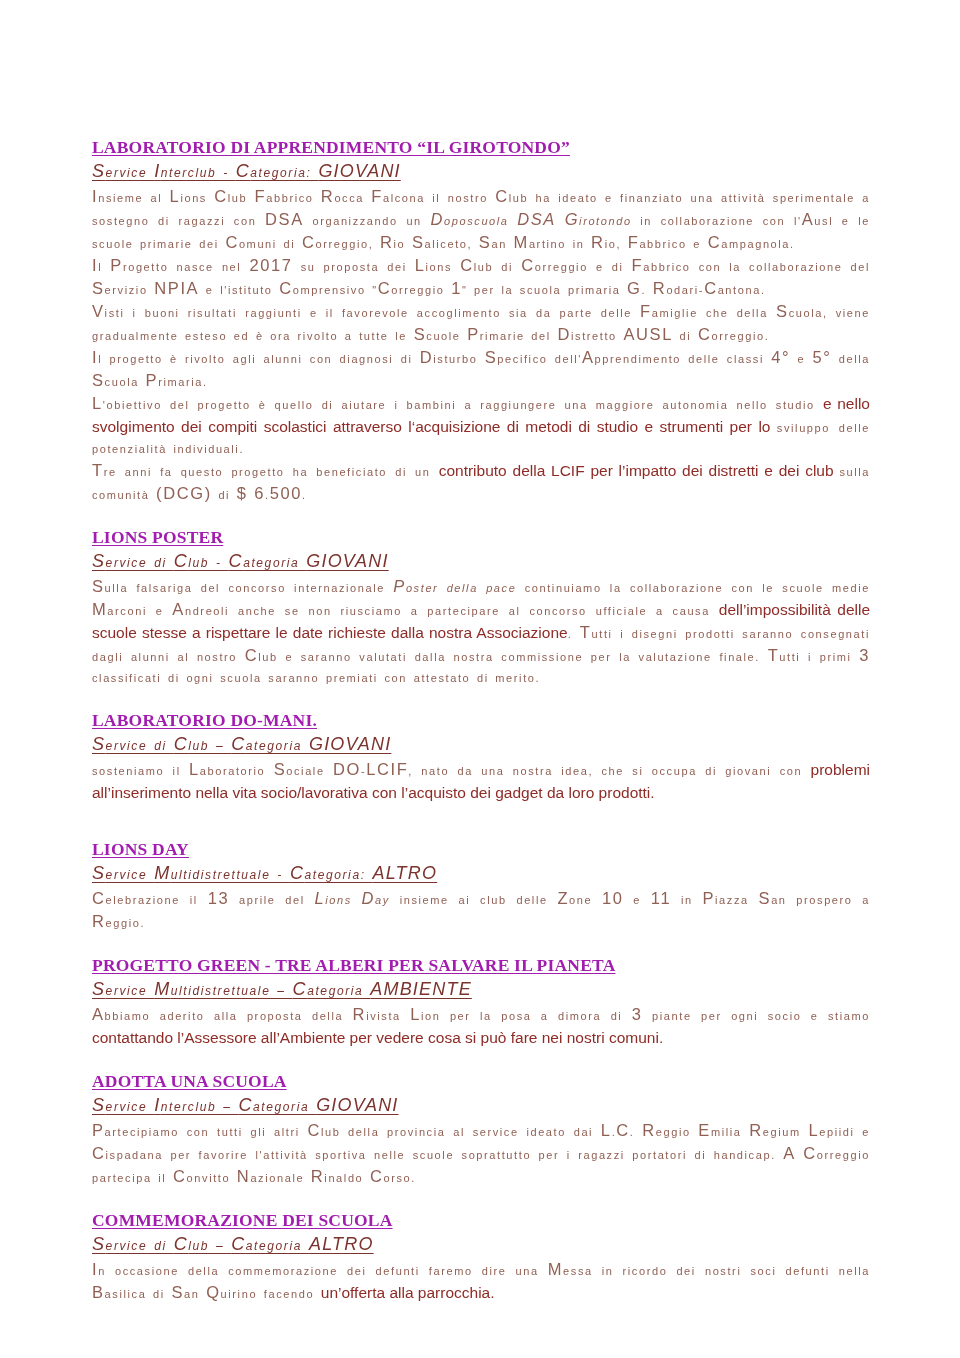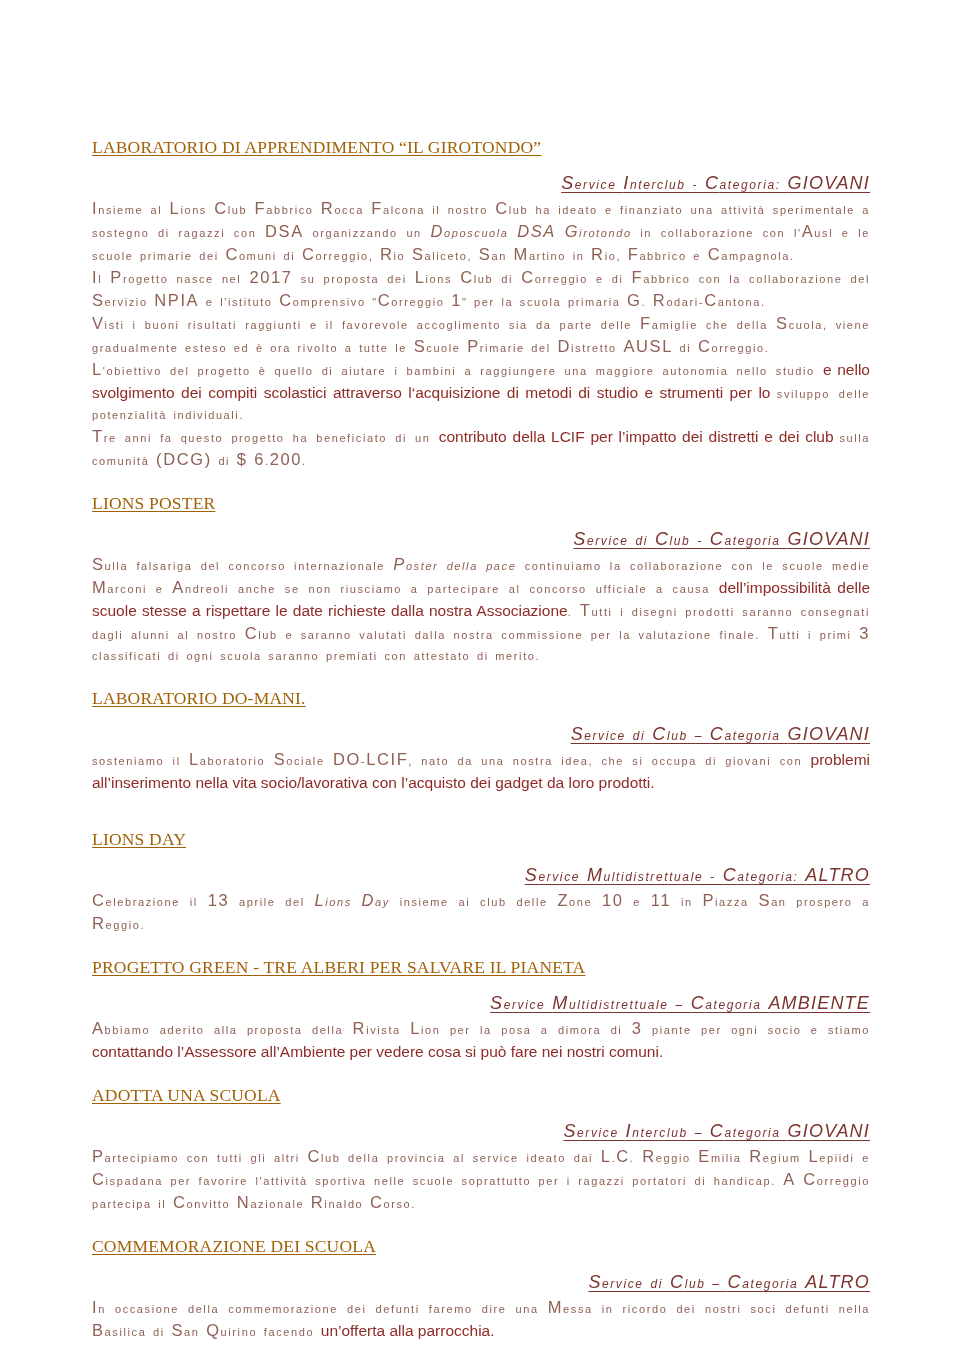"LABORATORIO DI APPRENDIMENTO “IL" .section-title { color: #a16207 -> #a21caf; font-weight: normal -> bold }
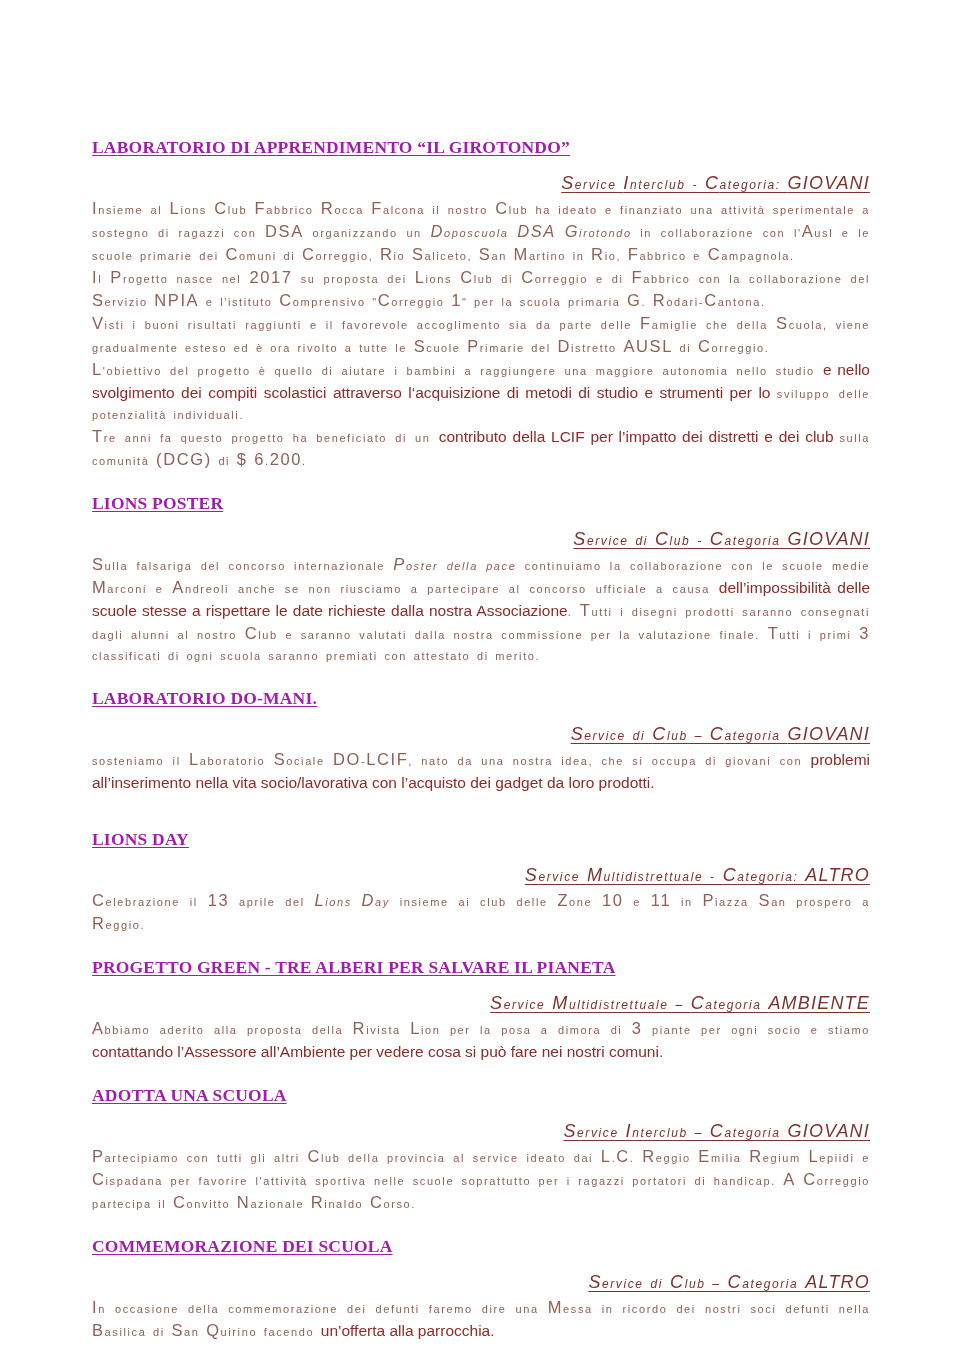"Service Interclub - Categoria: GIOVANI" .section-subtitle { margin: 14px 0 2px 0 -> 2px 0 2px 0; text-align: right -> none }
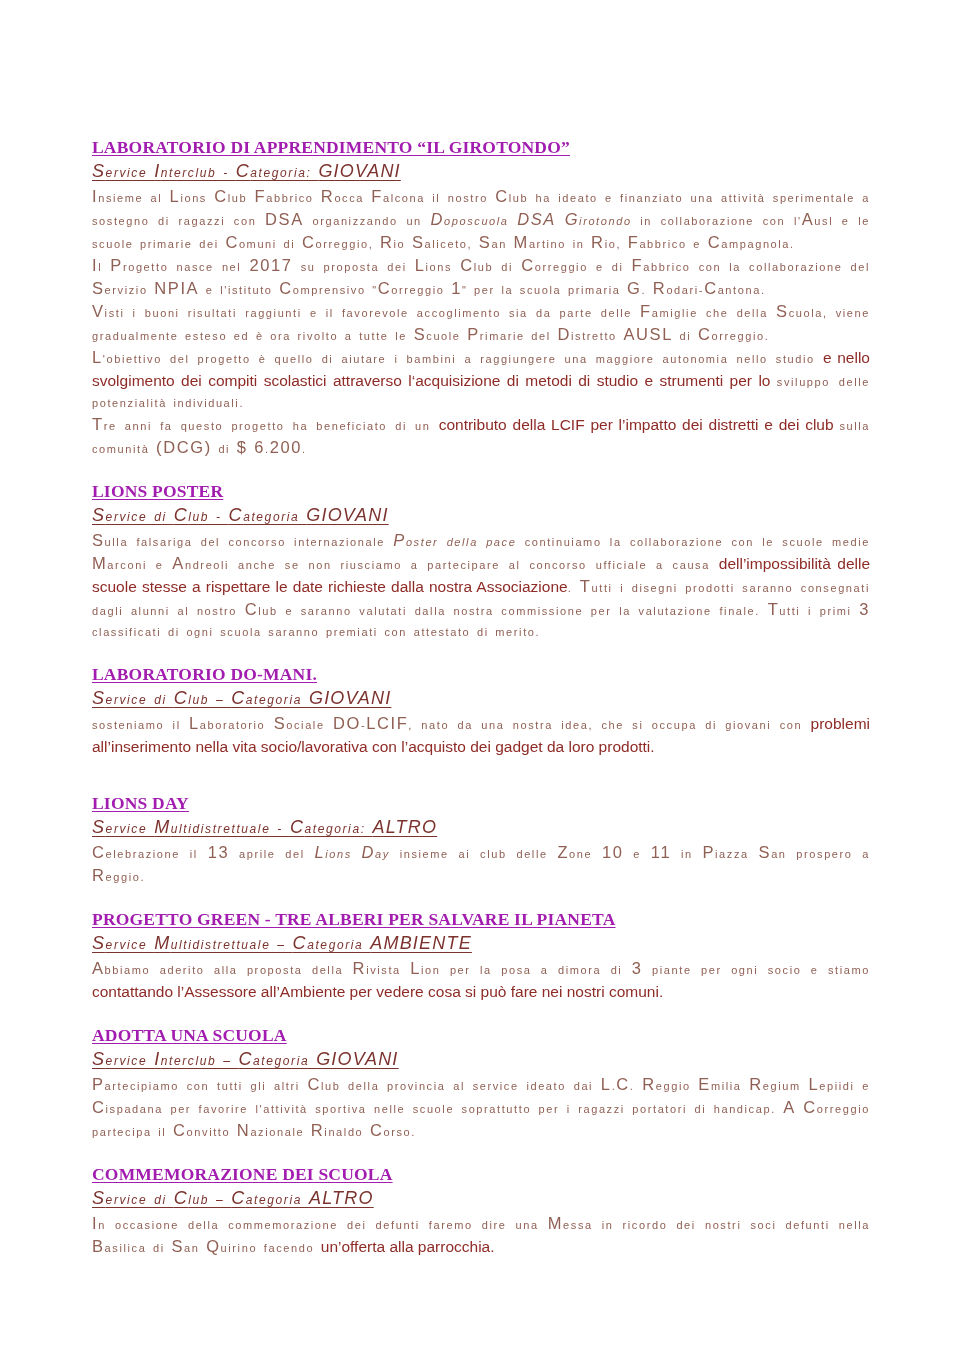"Il progetto è rivolto agli" p.body-par { html: none -> <p><span><span>I</span>l progetto è rivolto agli alunni con diagnosi di <span>D</span>isturbo <span>S</span>pecifico dell'<span>A</span>pprendimento delle classi <span>4°</span> e <span>5°</span> della <span>S</span>cuola <span>P</span>rimaria.</span></p> }
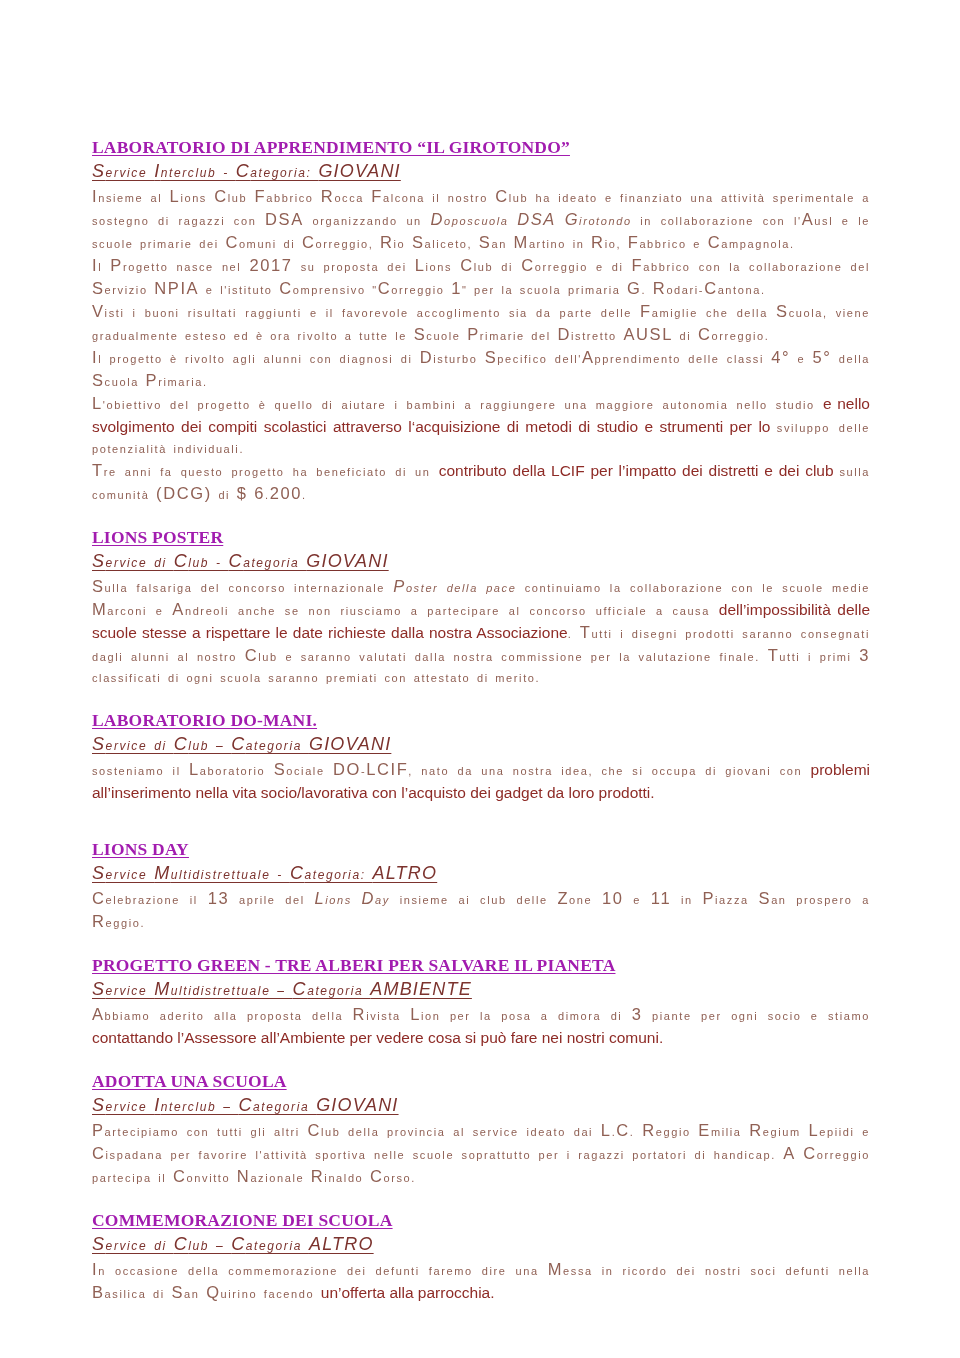"200" span.cap { text: 200 -> 500 }
